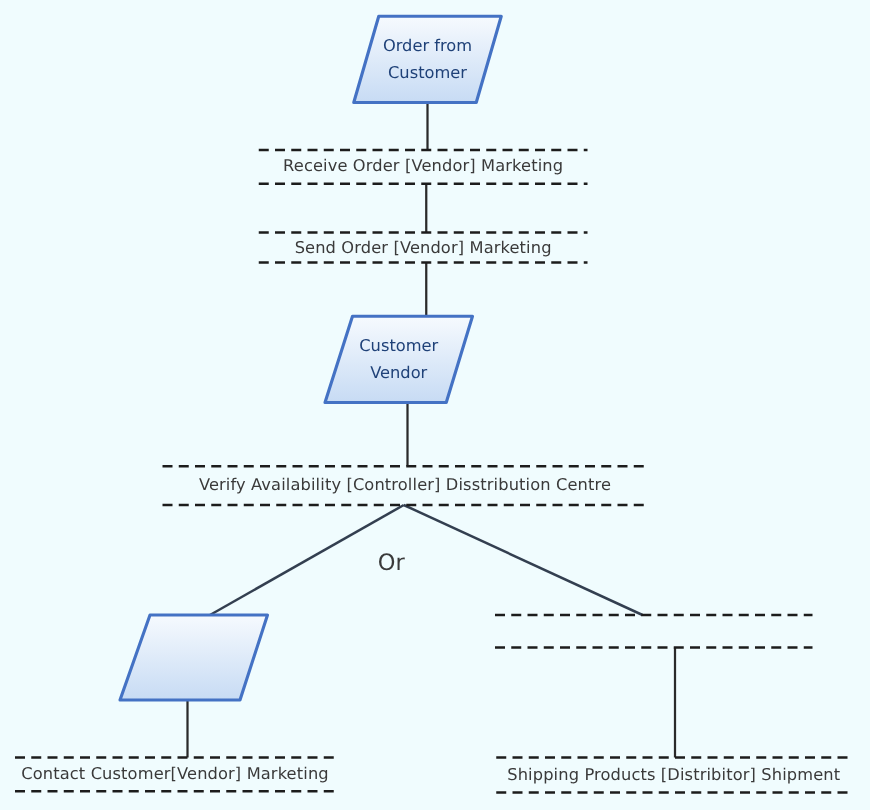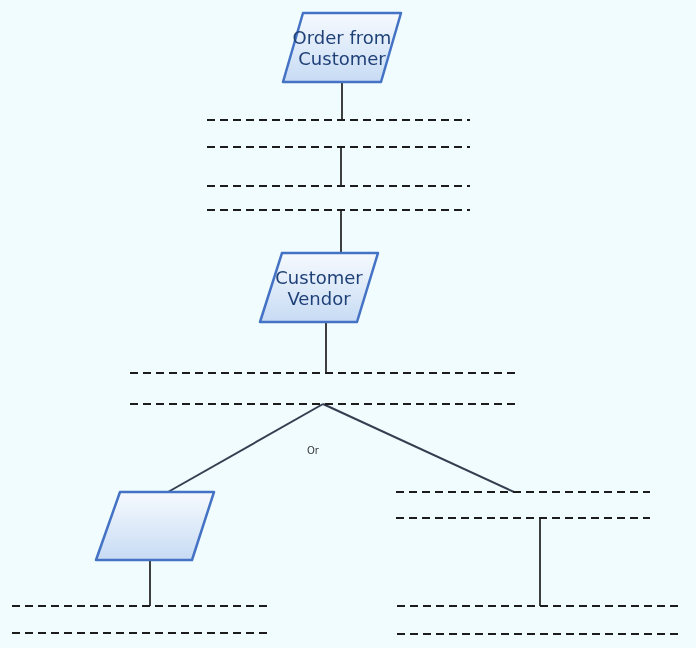"Order from" .node-label { font-size: 18px -> 13px }
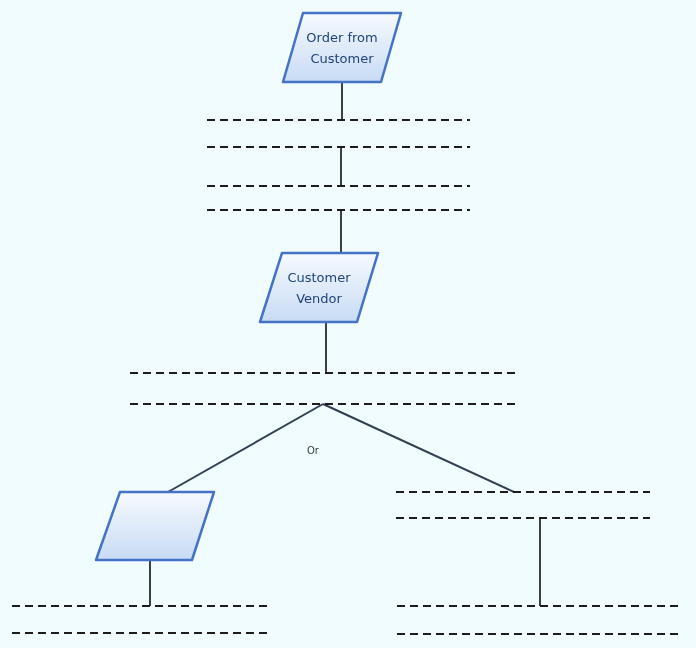"Receive Order [Vendor] Marketing" div.activity-label { html: none -> <div>Receive Order [Vendor] Marketing</div> }
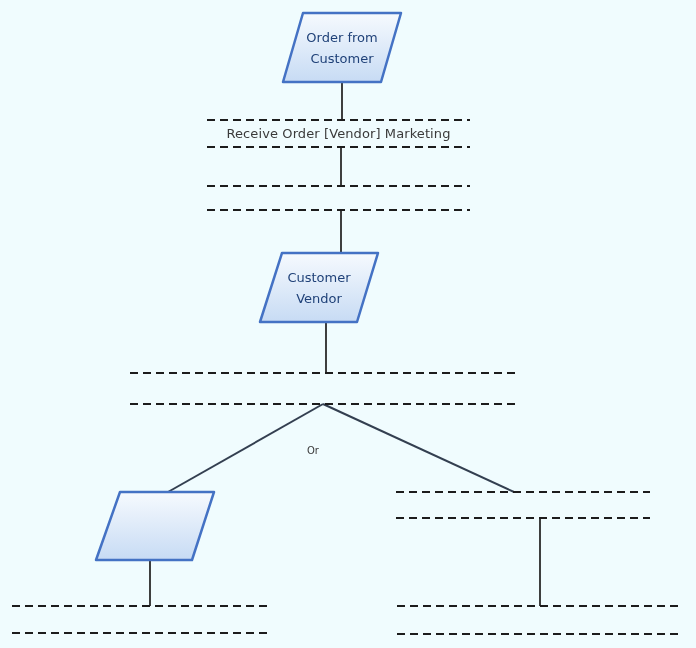"Send Order [Vendor] Marketing" div.activity-label { html: none -> <div>Send Order [Vendor] Marketing</div> }
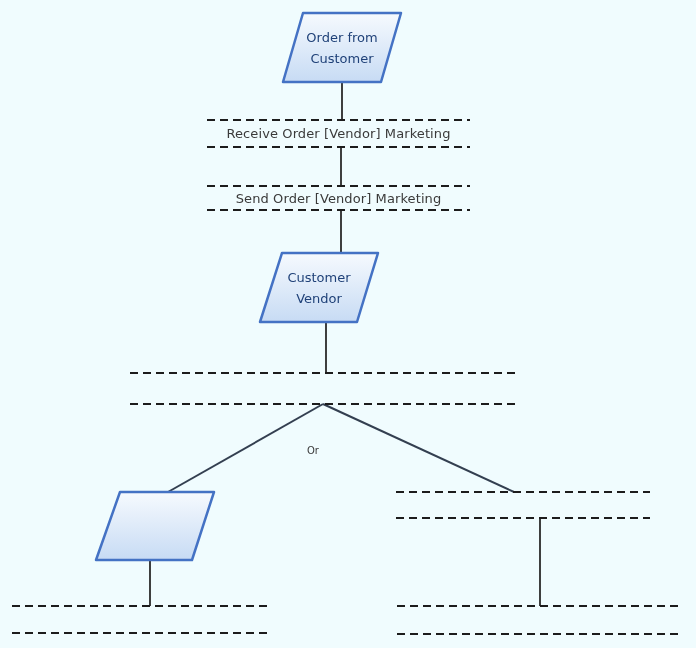"Verify Availability [Controller]" div.activity-label { html: none -> <div>Verify Availability [Controller] Disstribution Centre</div> }
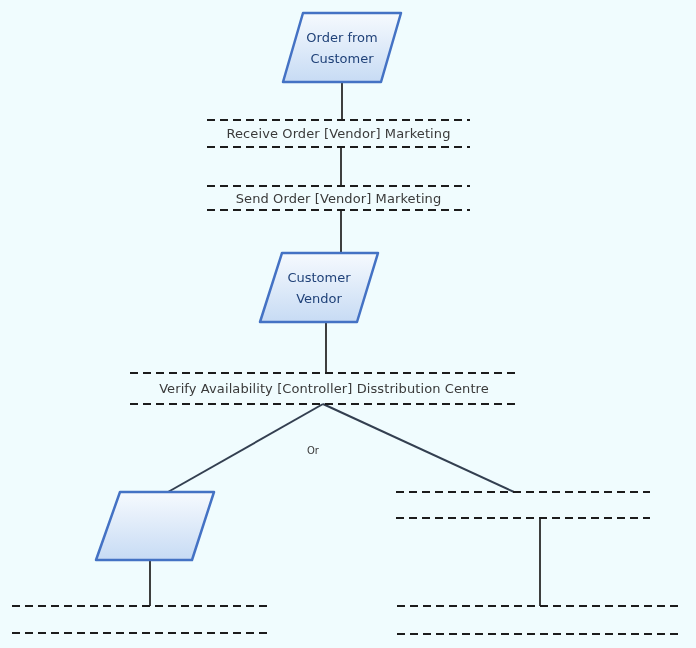"Or" .gateway-label { font-size: 10px -> 18px }
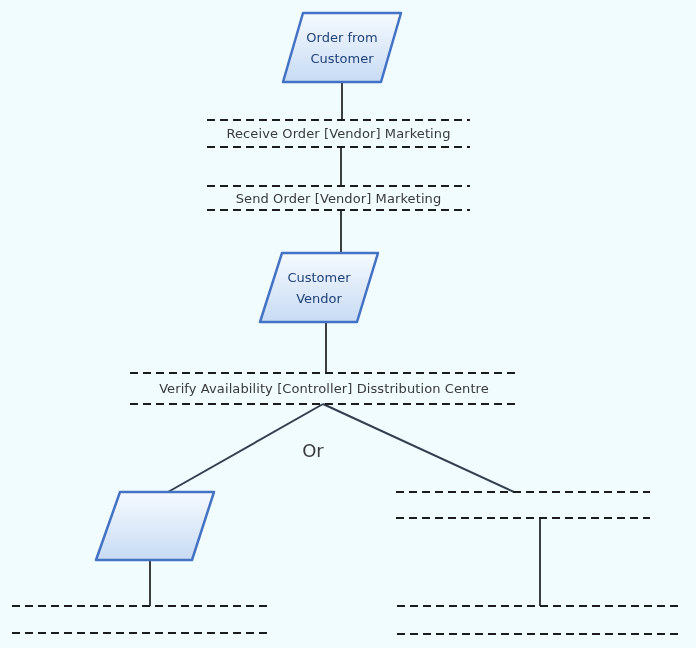"Contact Customer[Vendor] Marketing" div.activity-label { html: none -> <div>Contact Customer[Vendor] Marketing</div> }
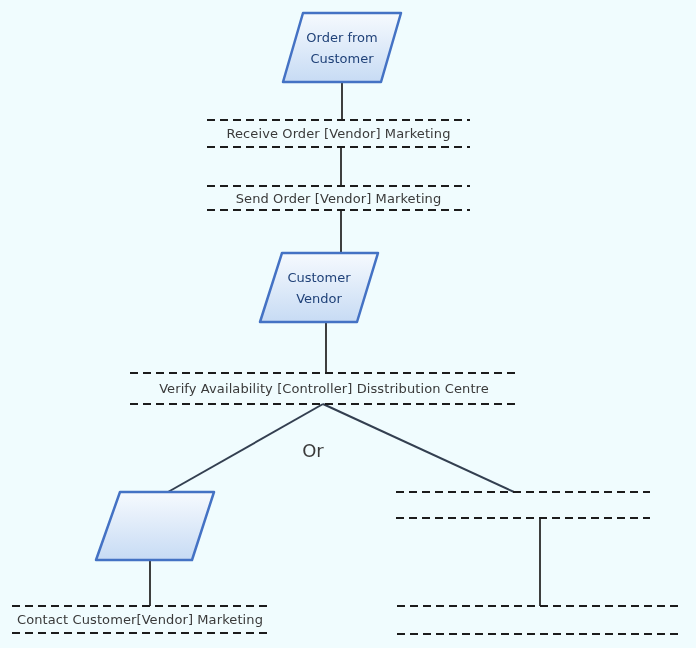"Shipping Products [Distribitor] Shipment" div.activity-label { html: none -> <div>Shipping Products [Distribitor] Shipment</div> }
